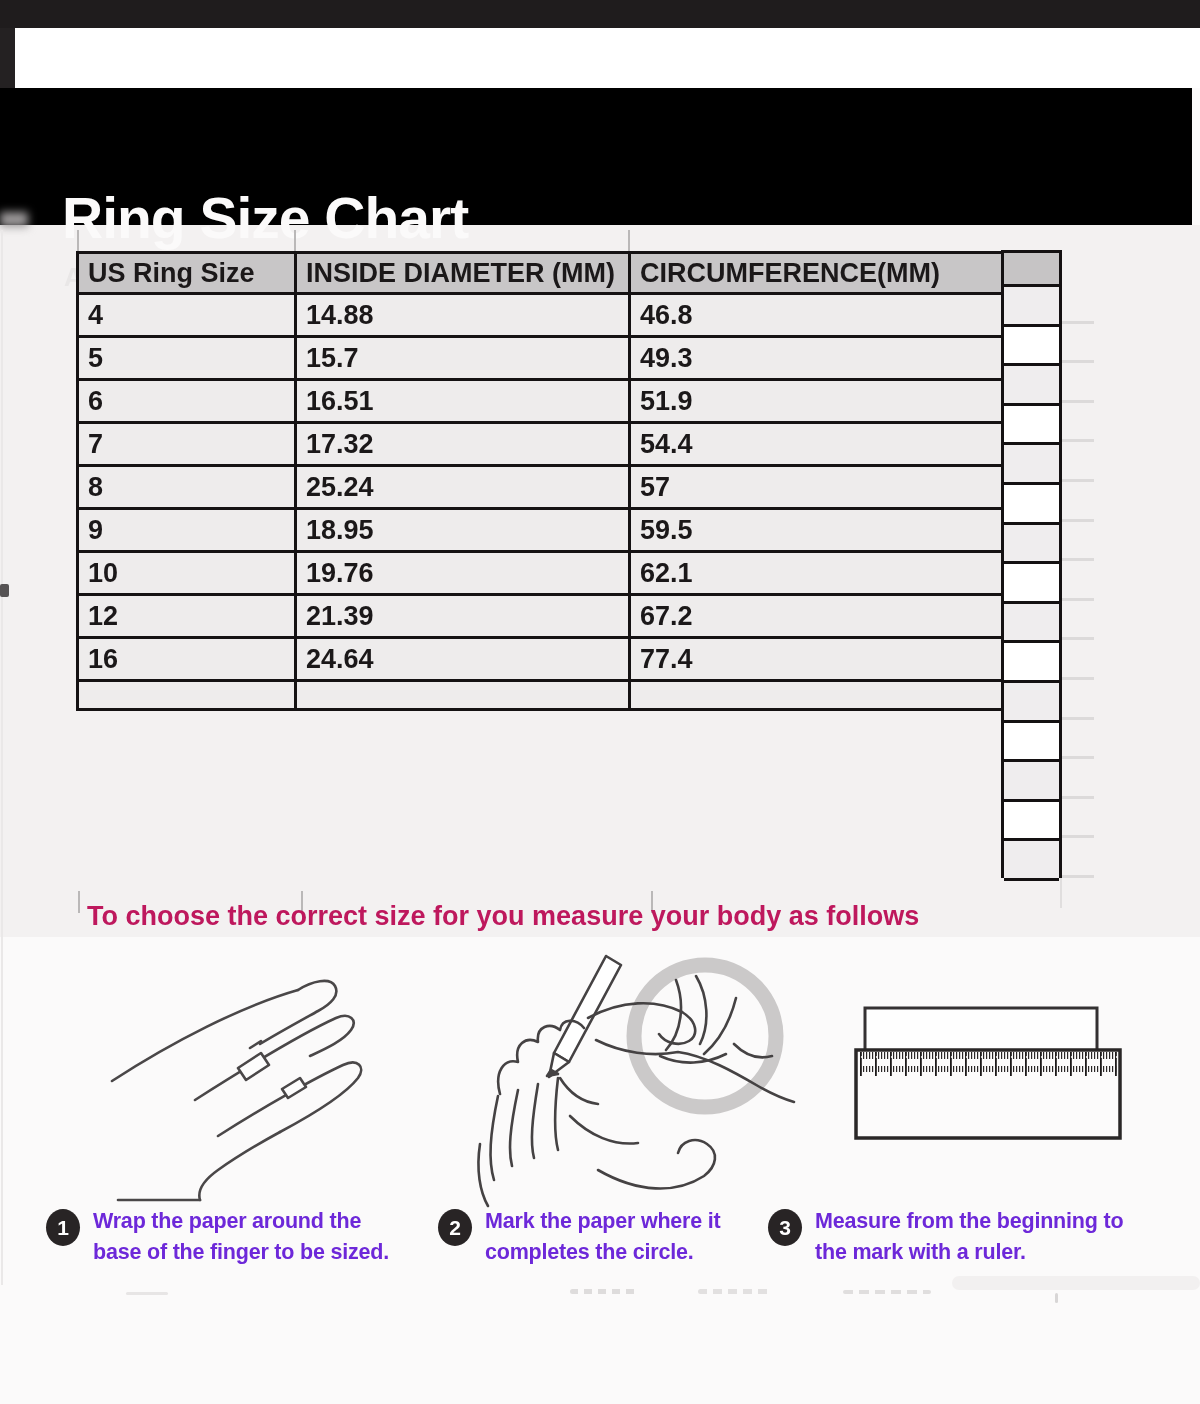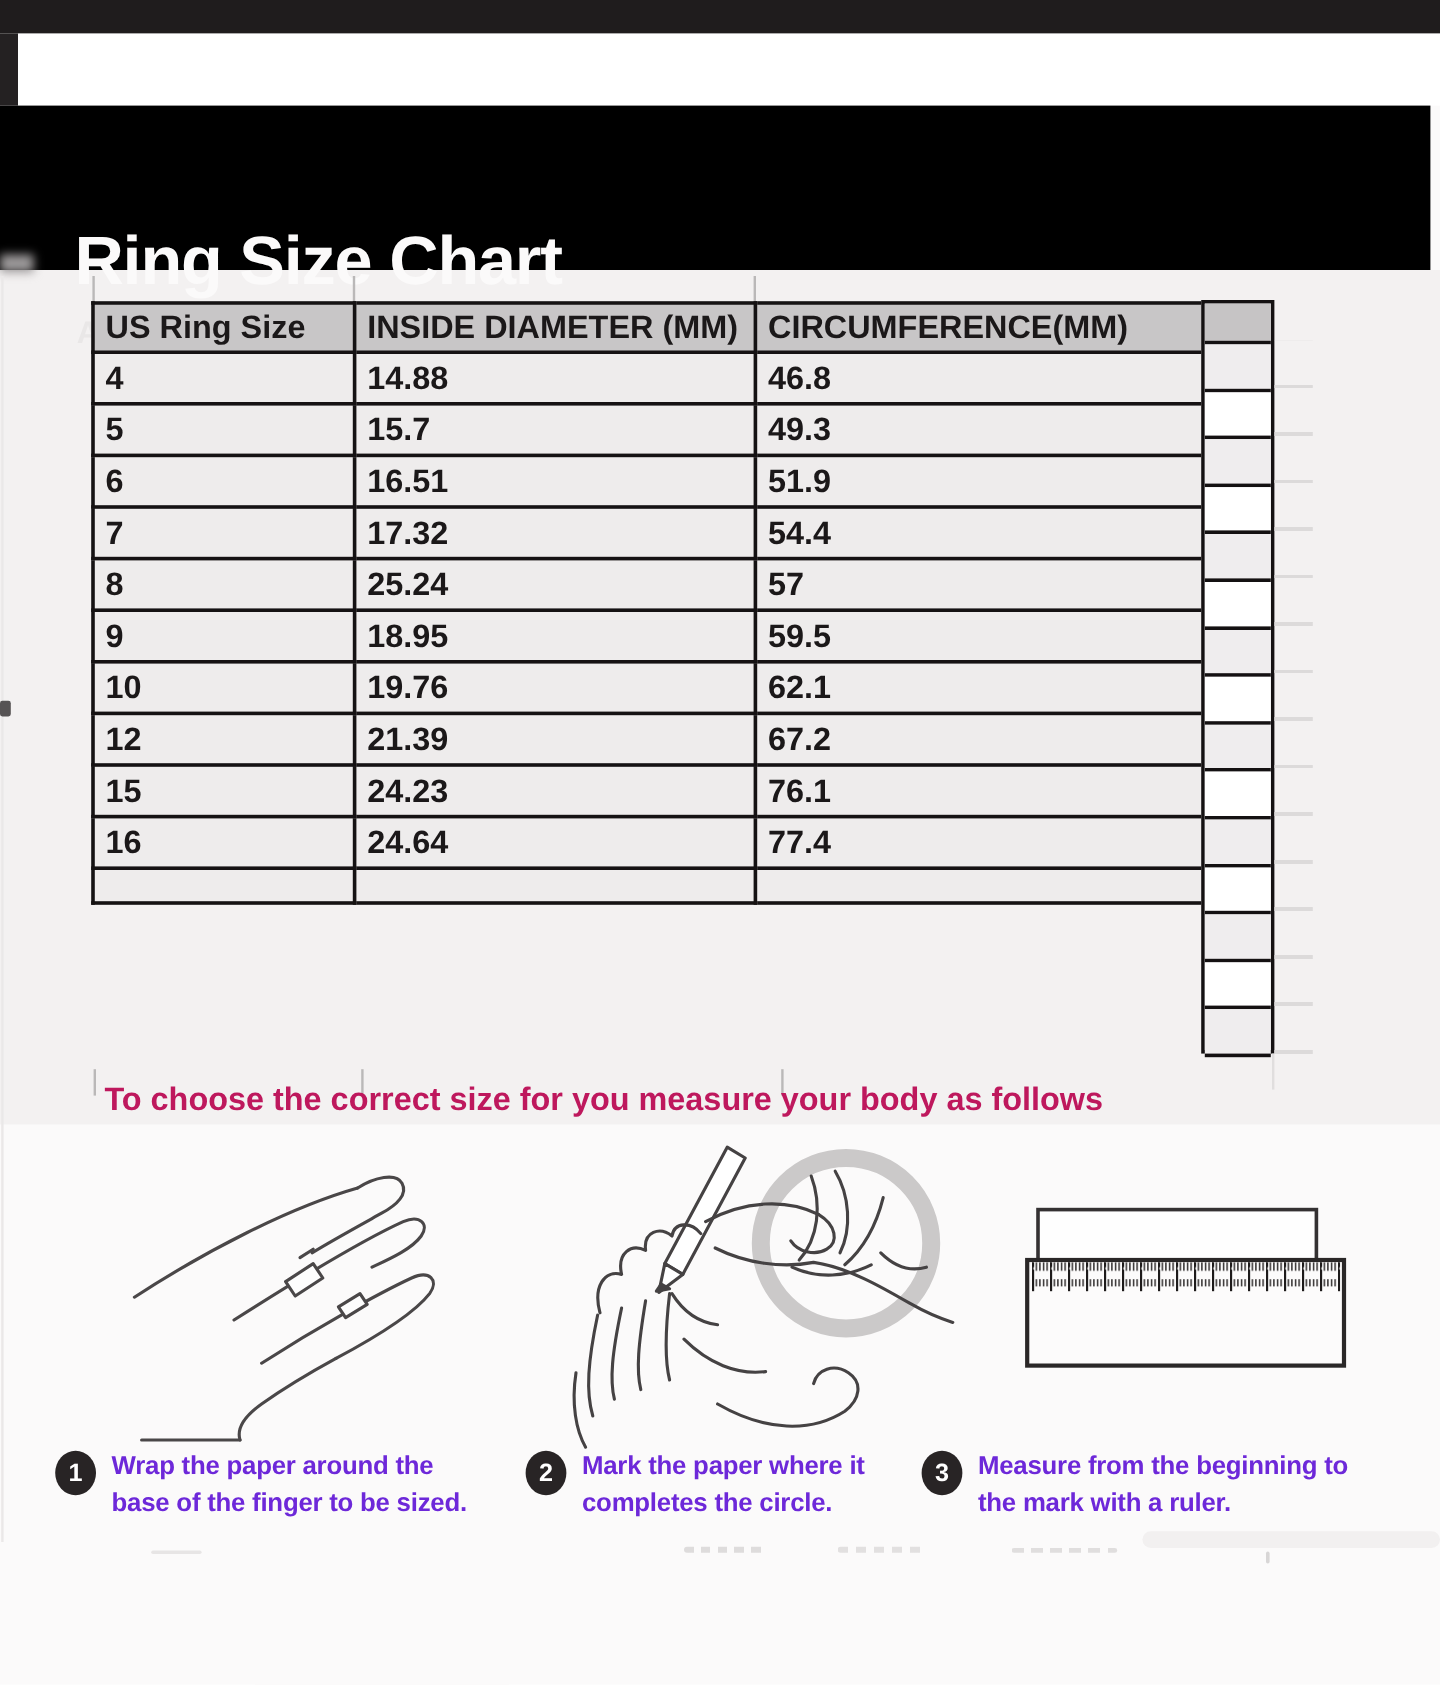"15" tr { html: <tr> <td>15</td> <td>24.23</td> <td>76.1</td> </tr> -> none }
